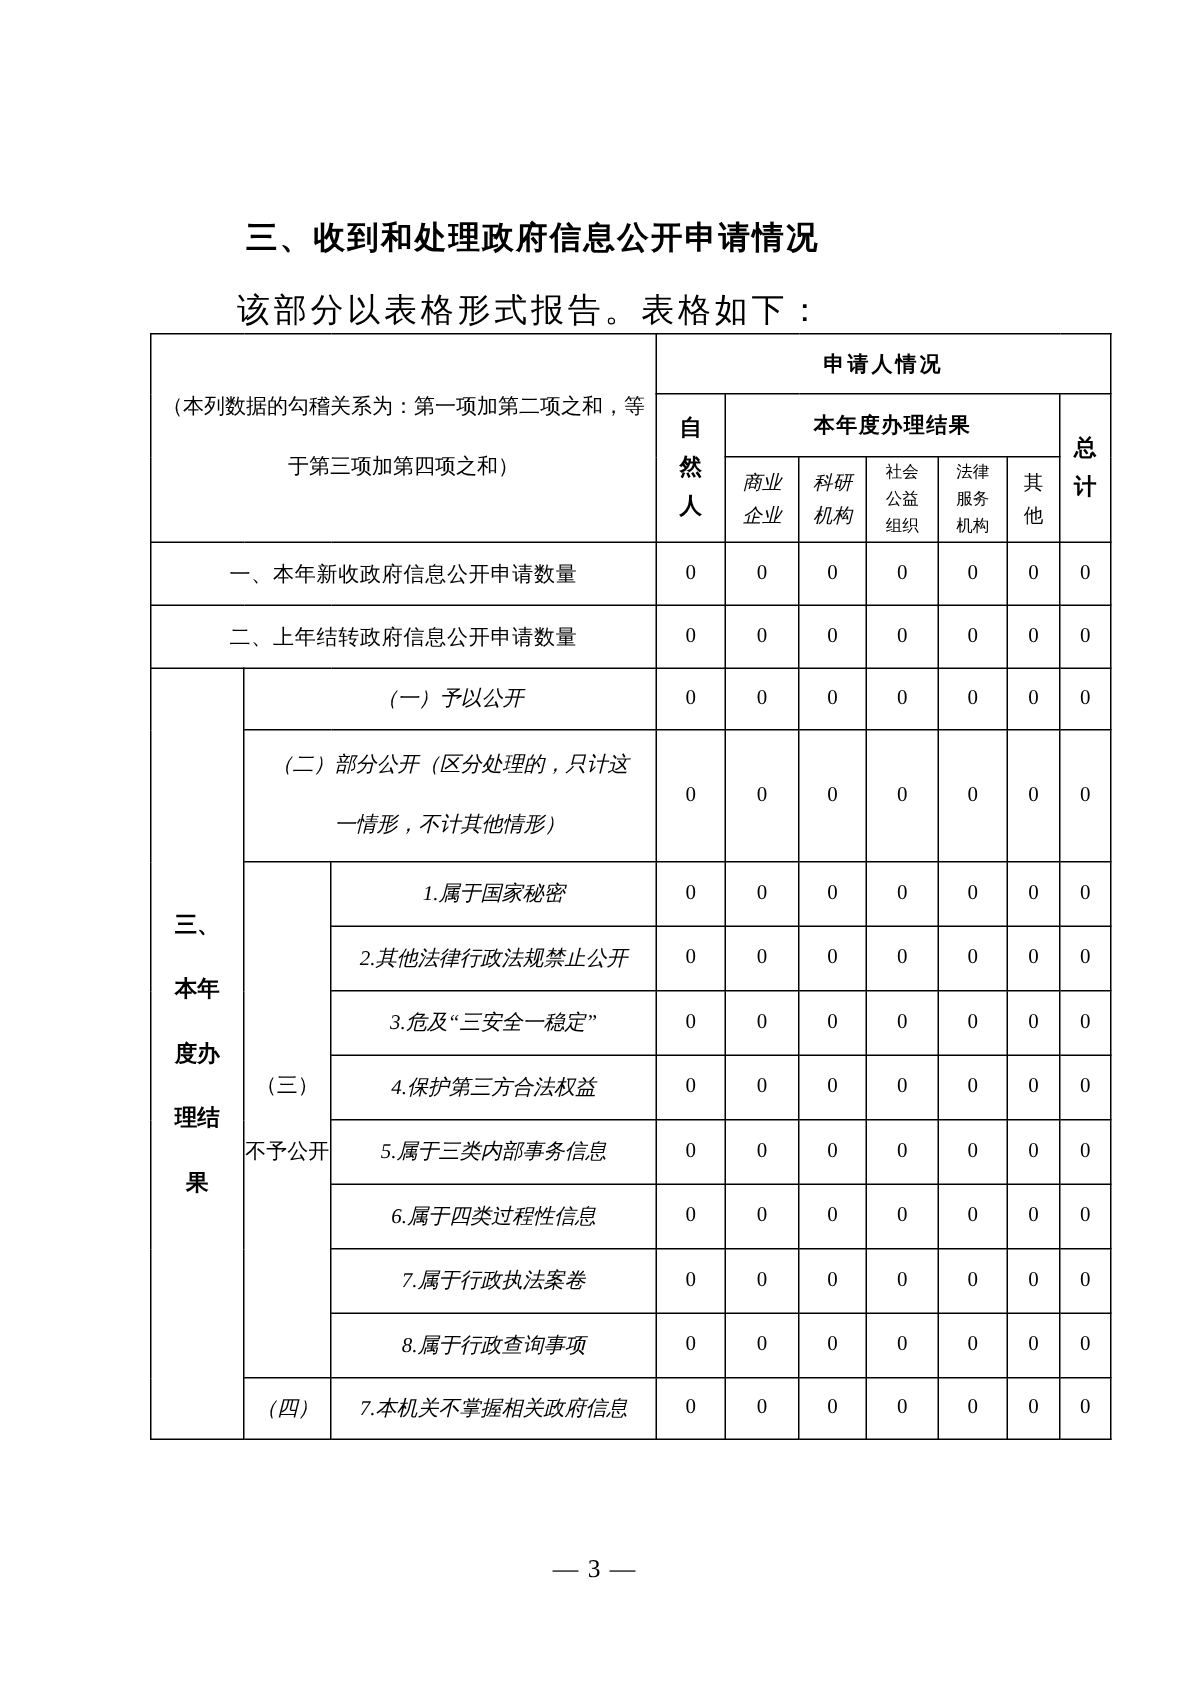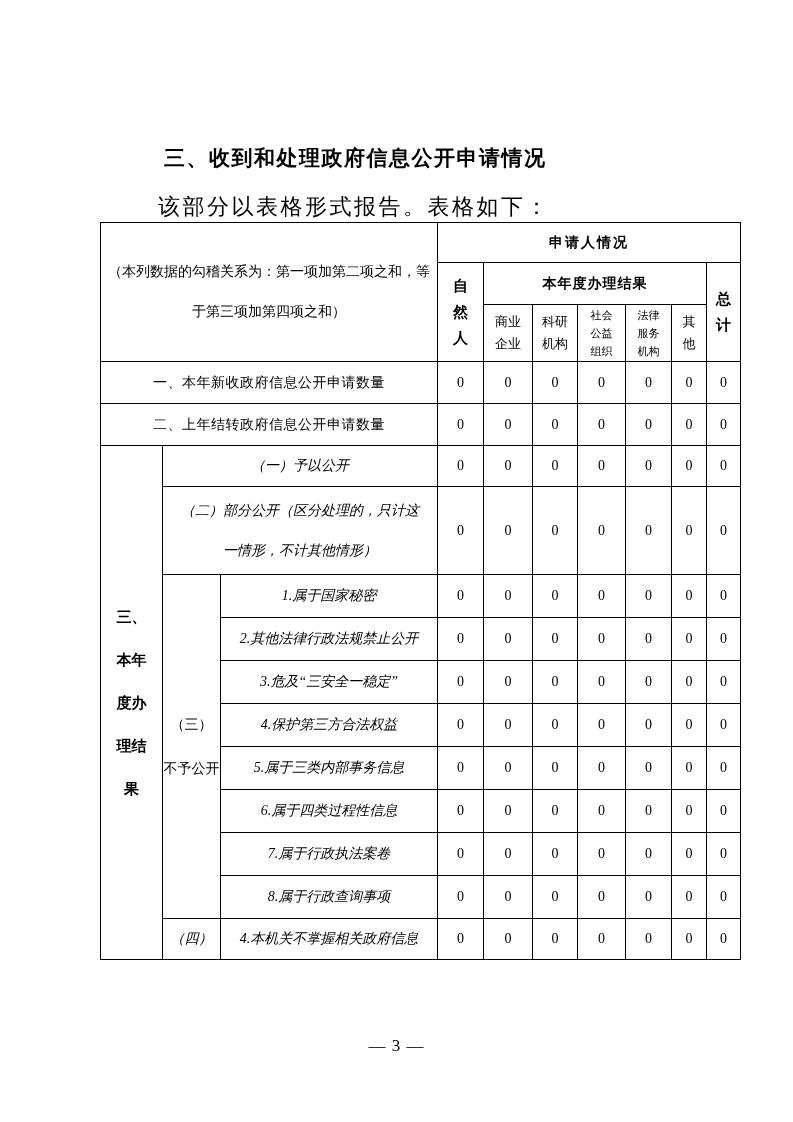"商业企业" .org2 { font-style: none -> italic }
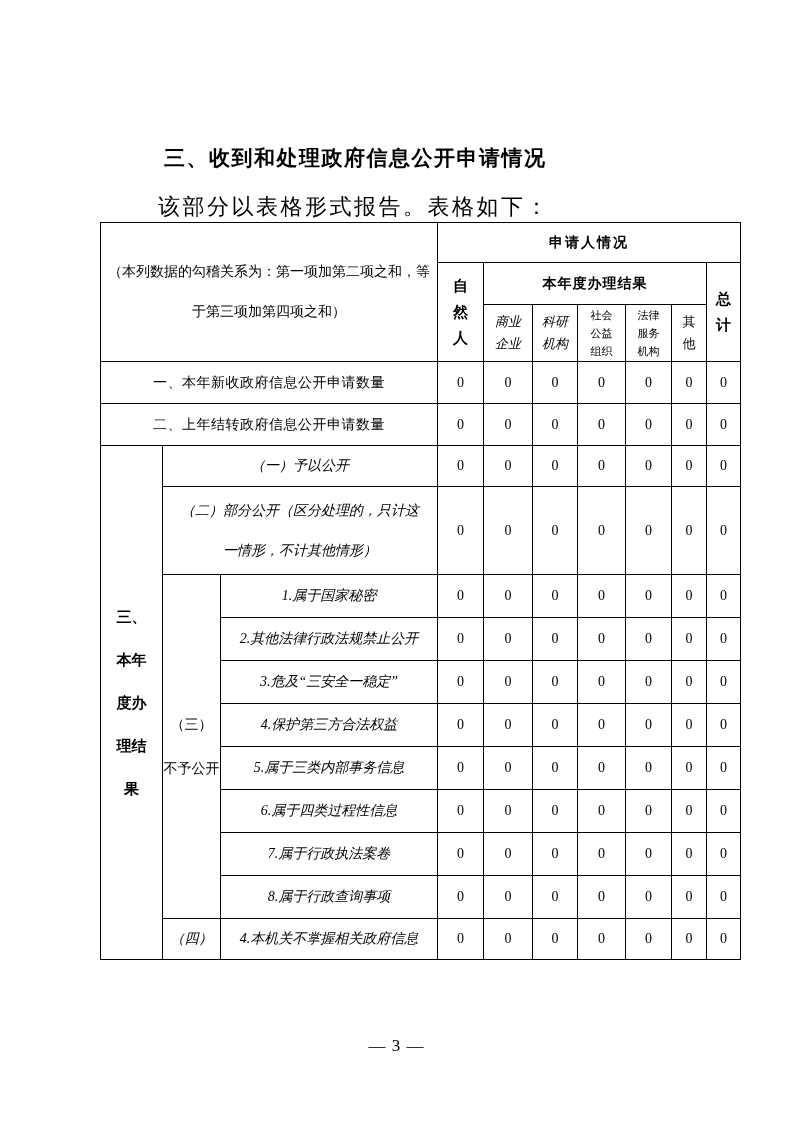"4.本机关不掌握相关政府信息" td.plain { text: 4 -> 7 }
